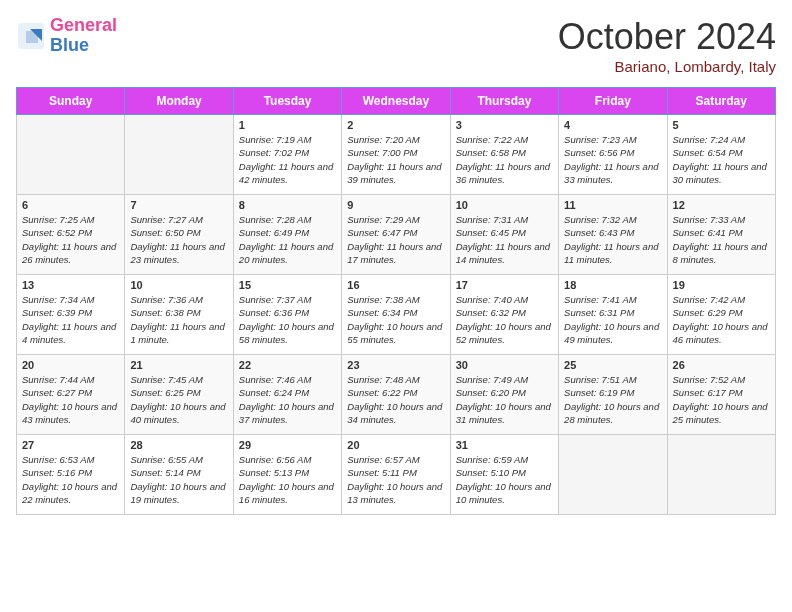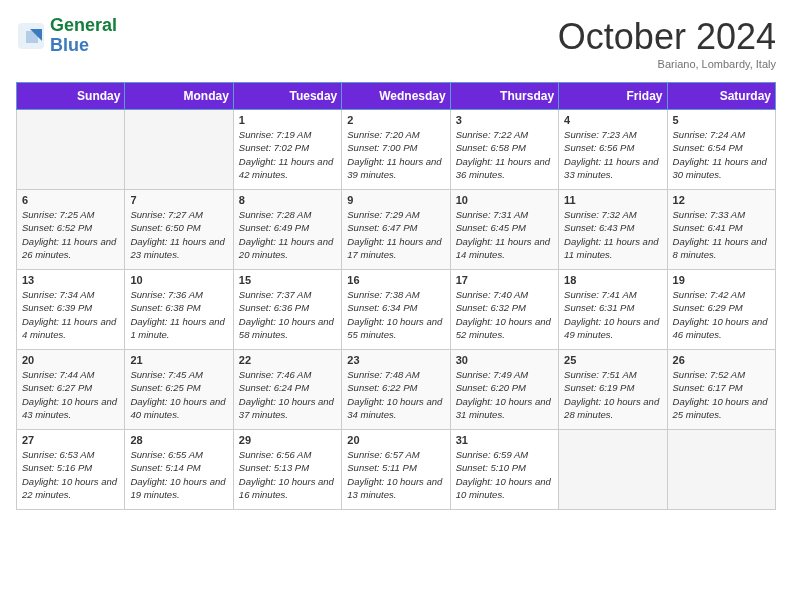"General" .logo-general { color: #15803d -> #ec4899 }
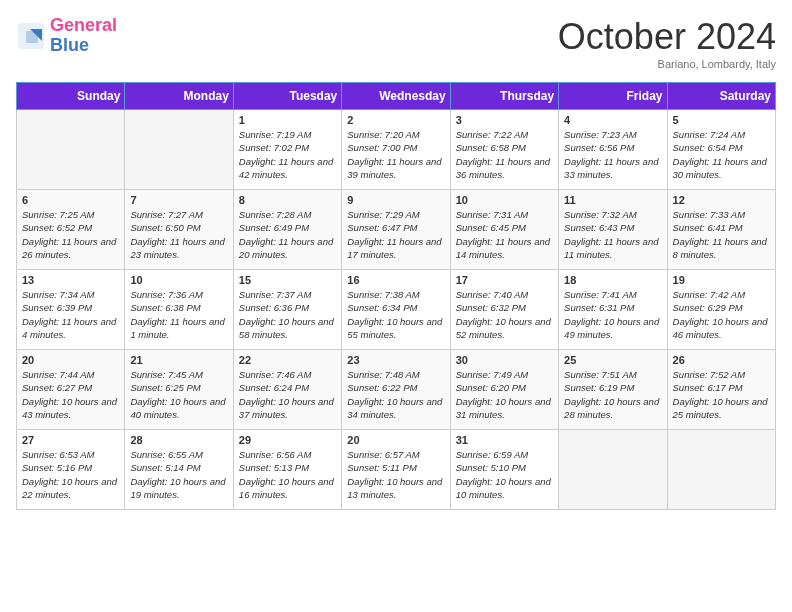"Bariano, Lombardy, Italy" .location { color: #737373 -> #7f1d1d; font-size: 11px -> 15px }
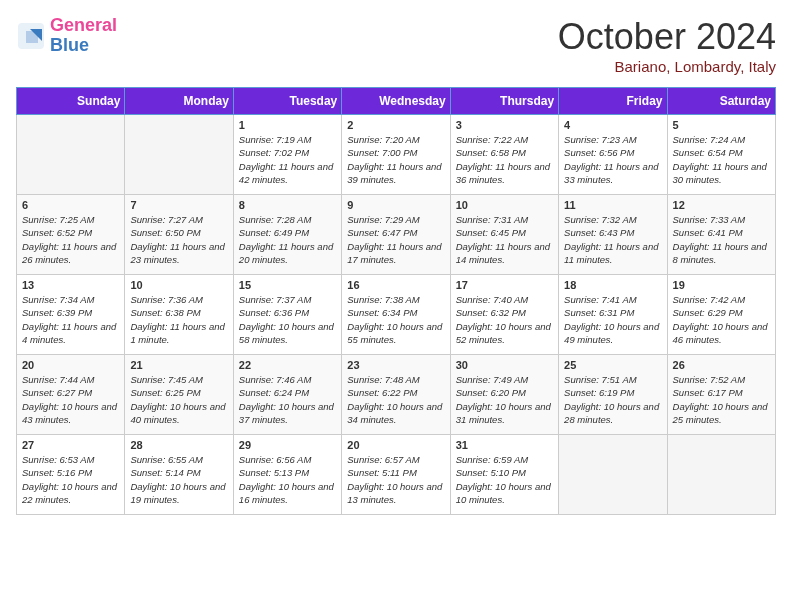"Sunday" thead tr th { background-color: #6d28d9 -> #d946ef; text-align: right -> center }
